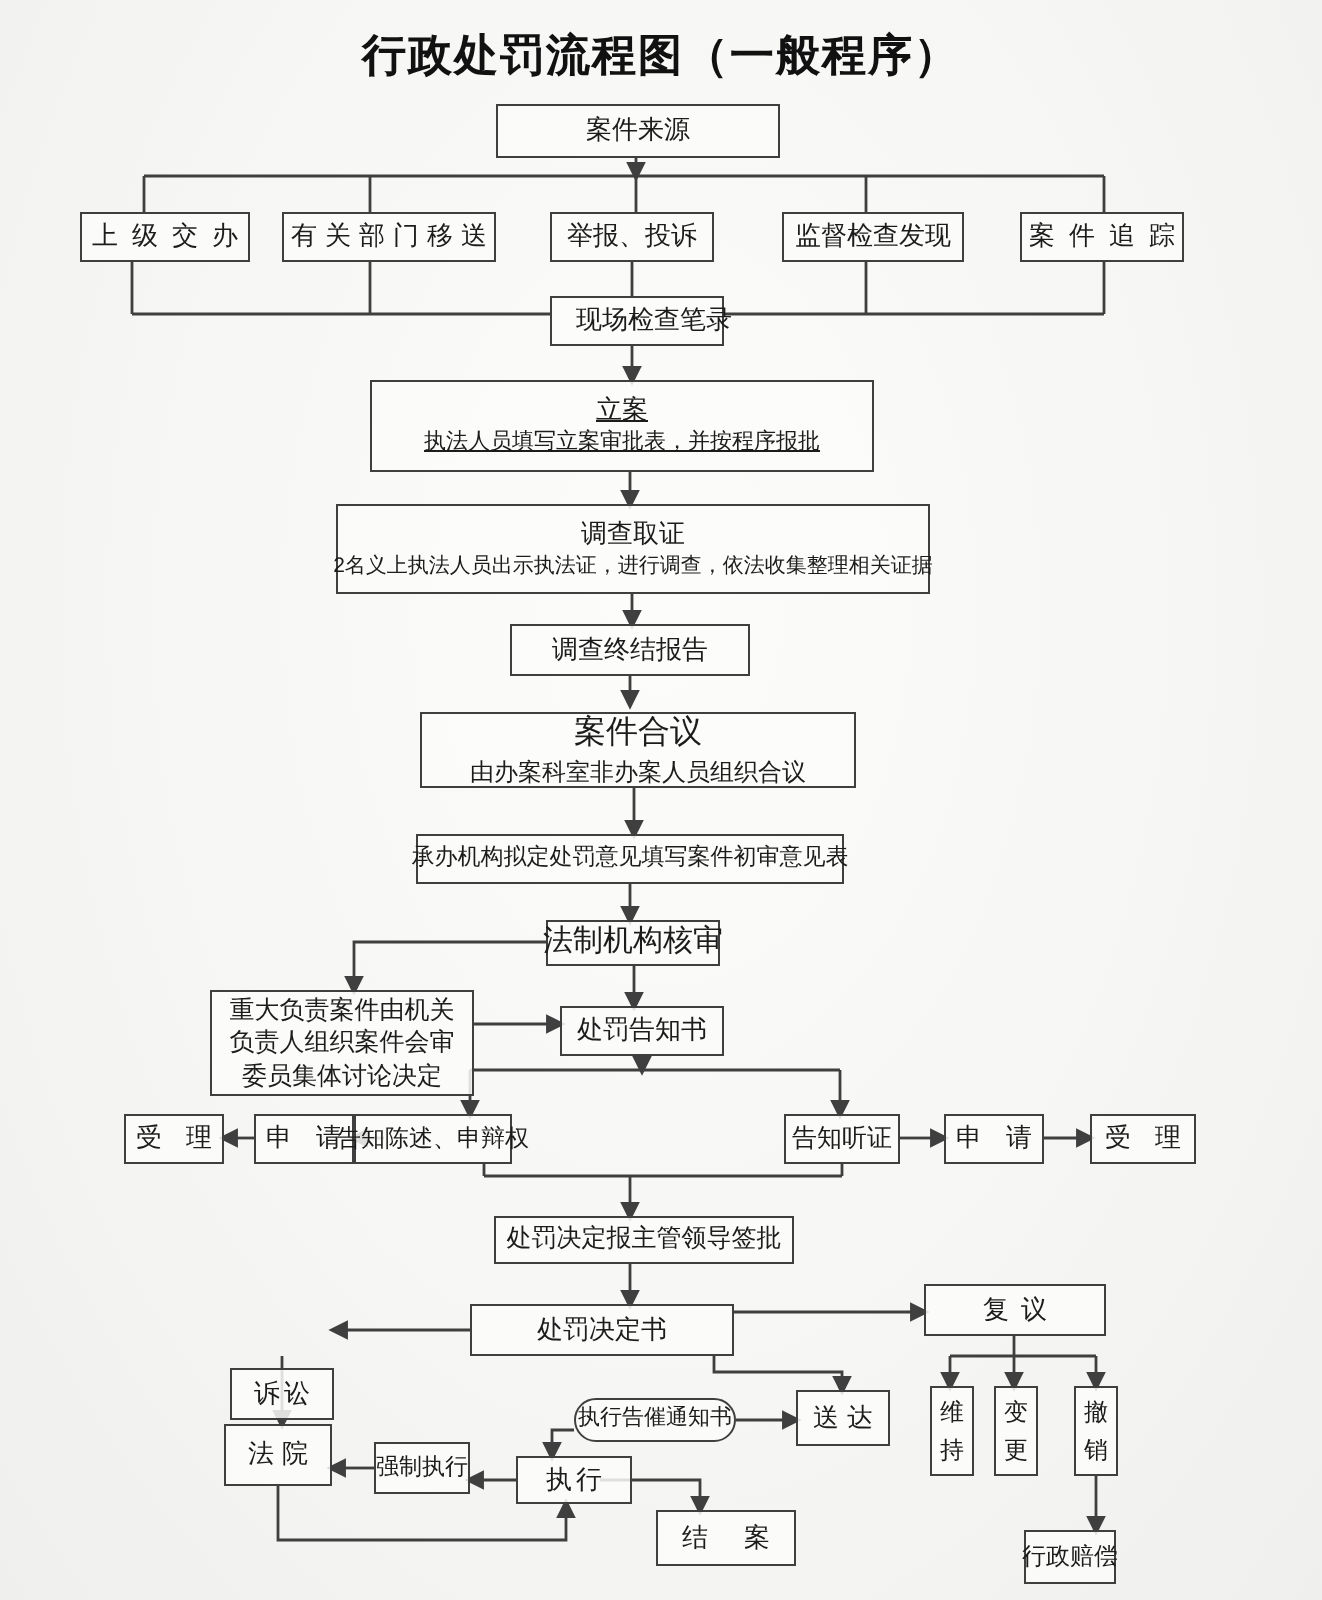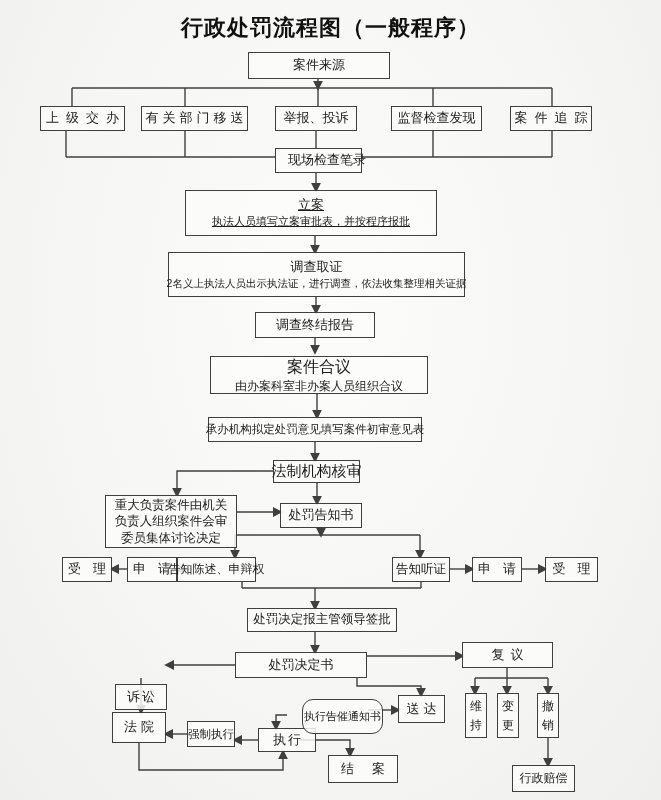"执行告催通知书" div.node { height: 35px -> 22px; left: 302px -> 287px }
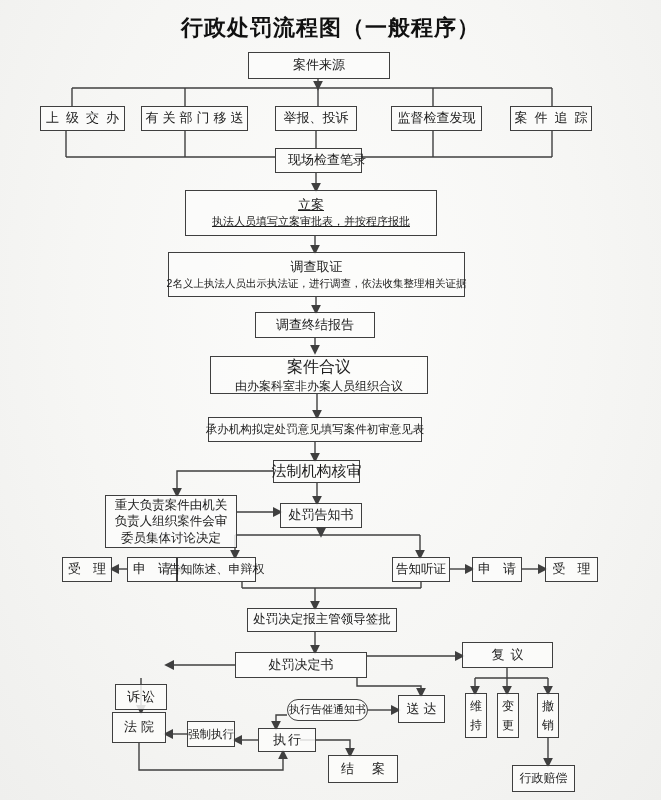"行政赔偿" div.node { width: 63px -> 46px }
